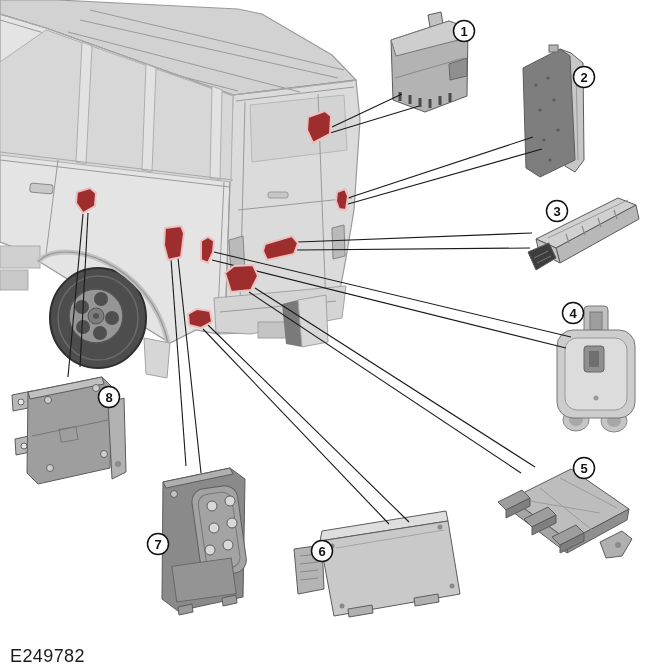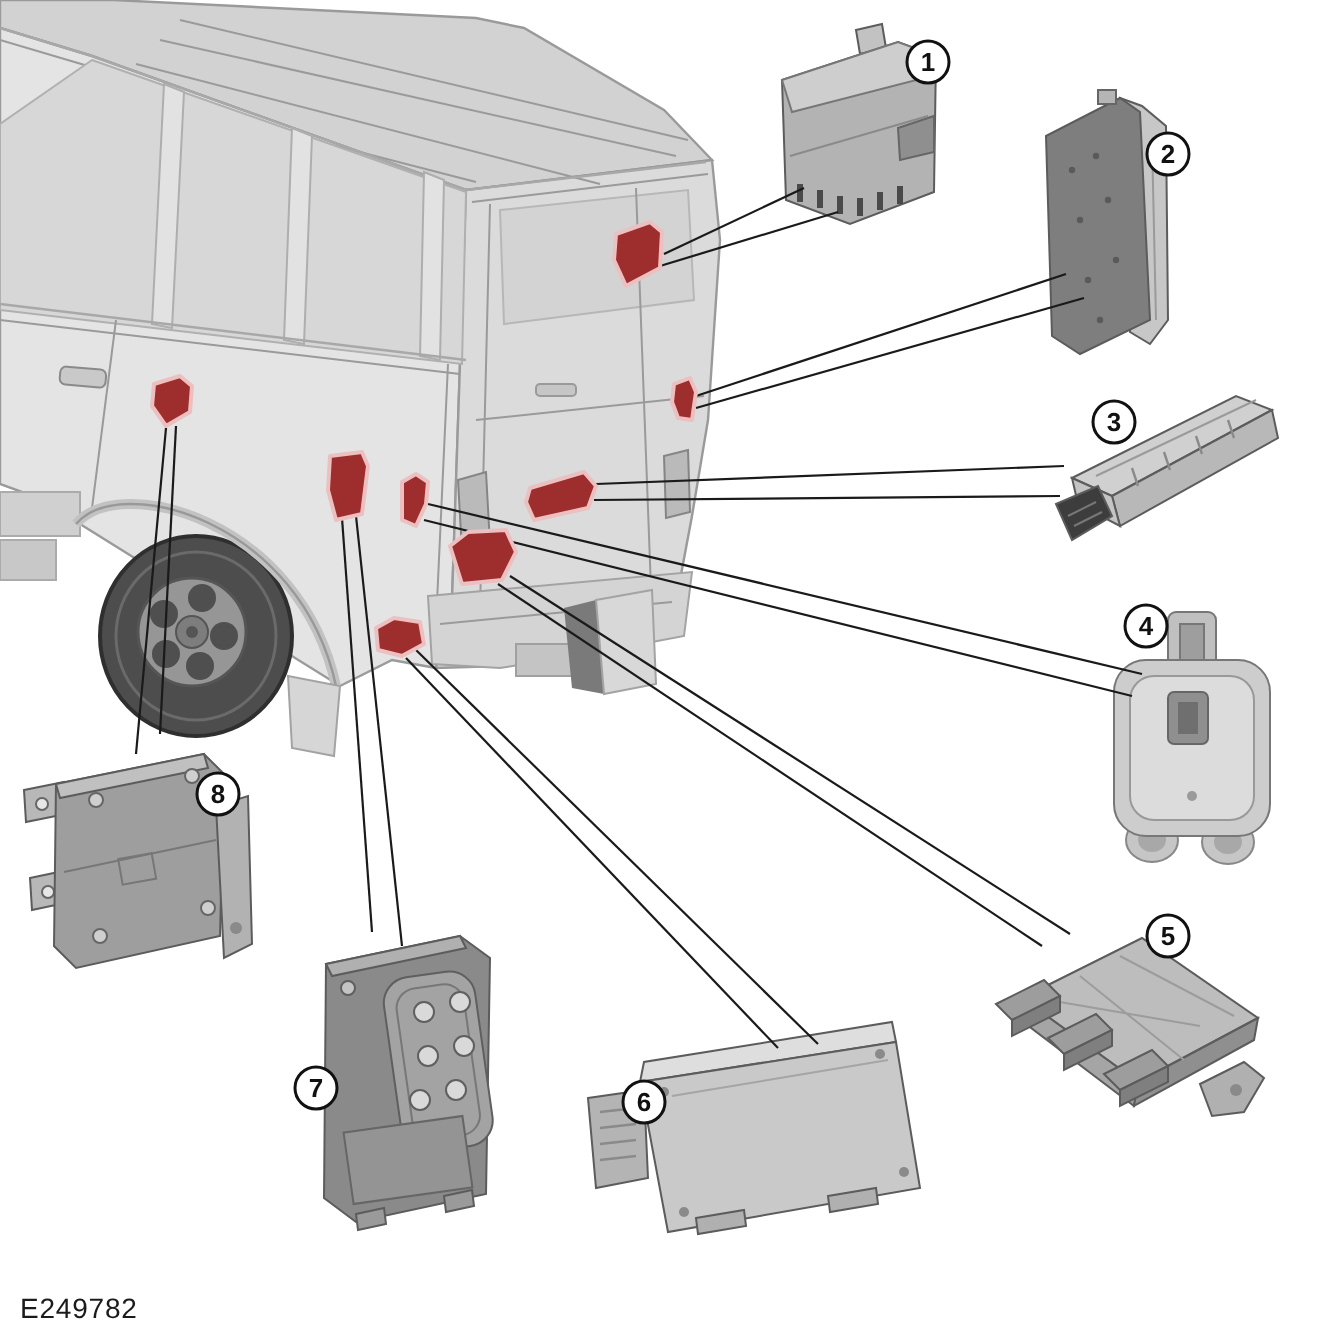"E249782" .figure-code { font-size: 14px -> 18px }
